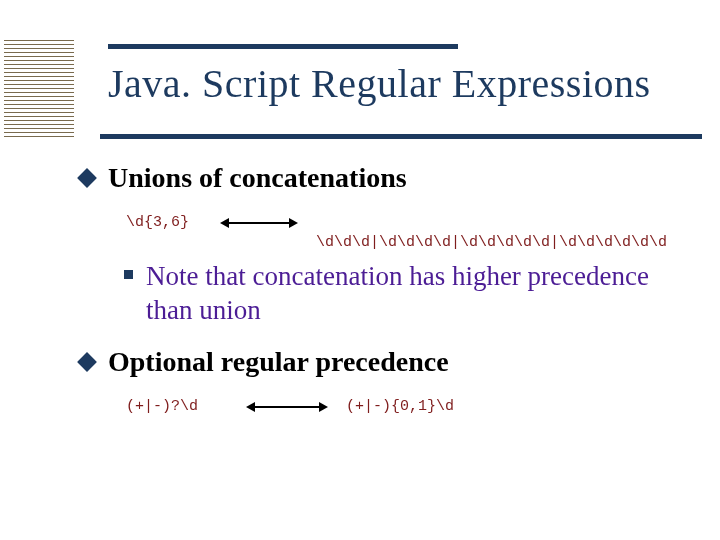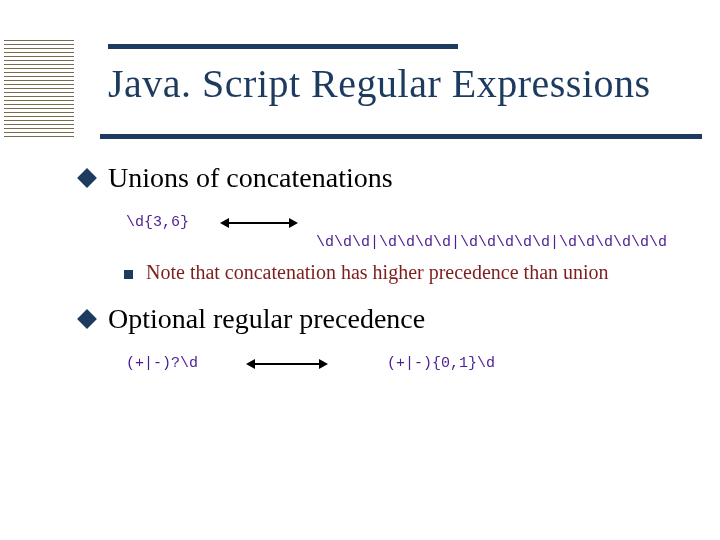"Unions of concatenations" .bullet1 { font-weight: none -> bold }
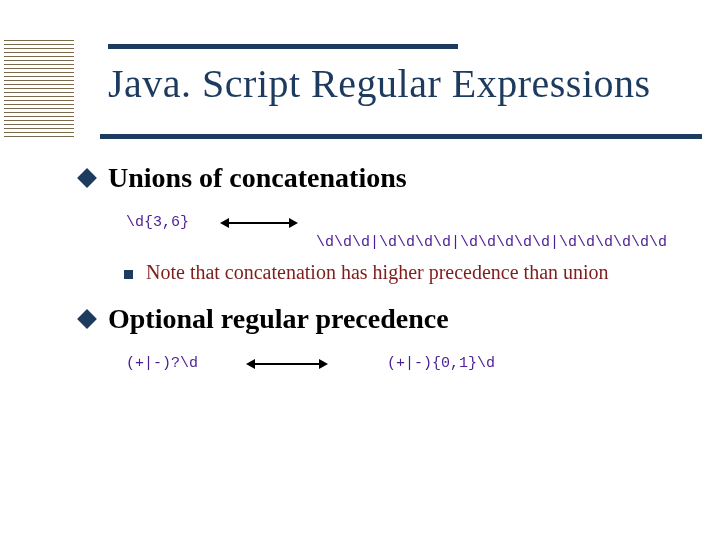"\d{3,6}" .codeRow { color: #4c1d95 -> #7f1d1d }
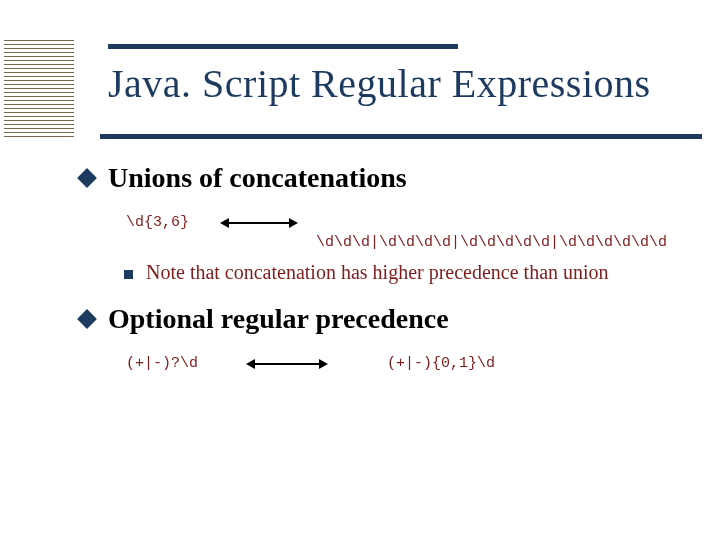"Note that concatenation has higher" .bullet2 { color: #7f1d1d -> #4c1d95; font-size: 20px -> 27px }
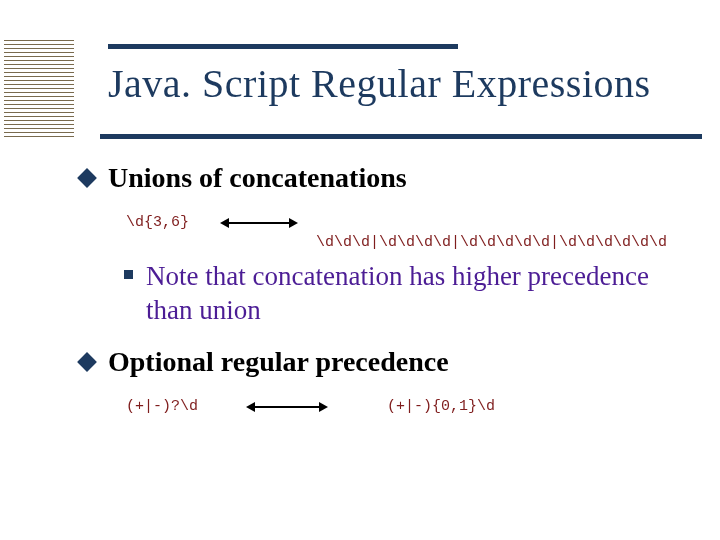"(+|-){0,1}\d" .codeRow.row2 .right { margin-left: 41px -> none }
